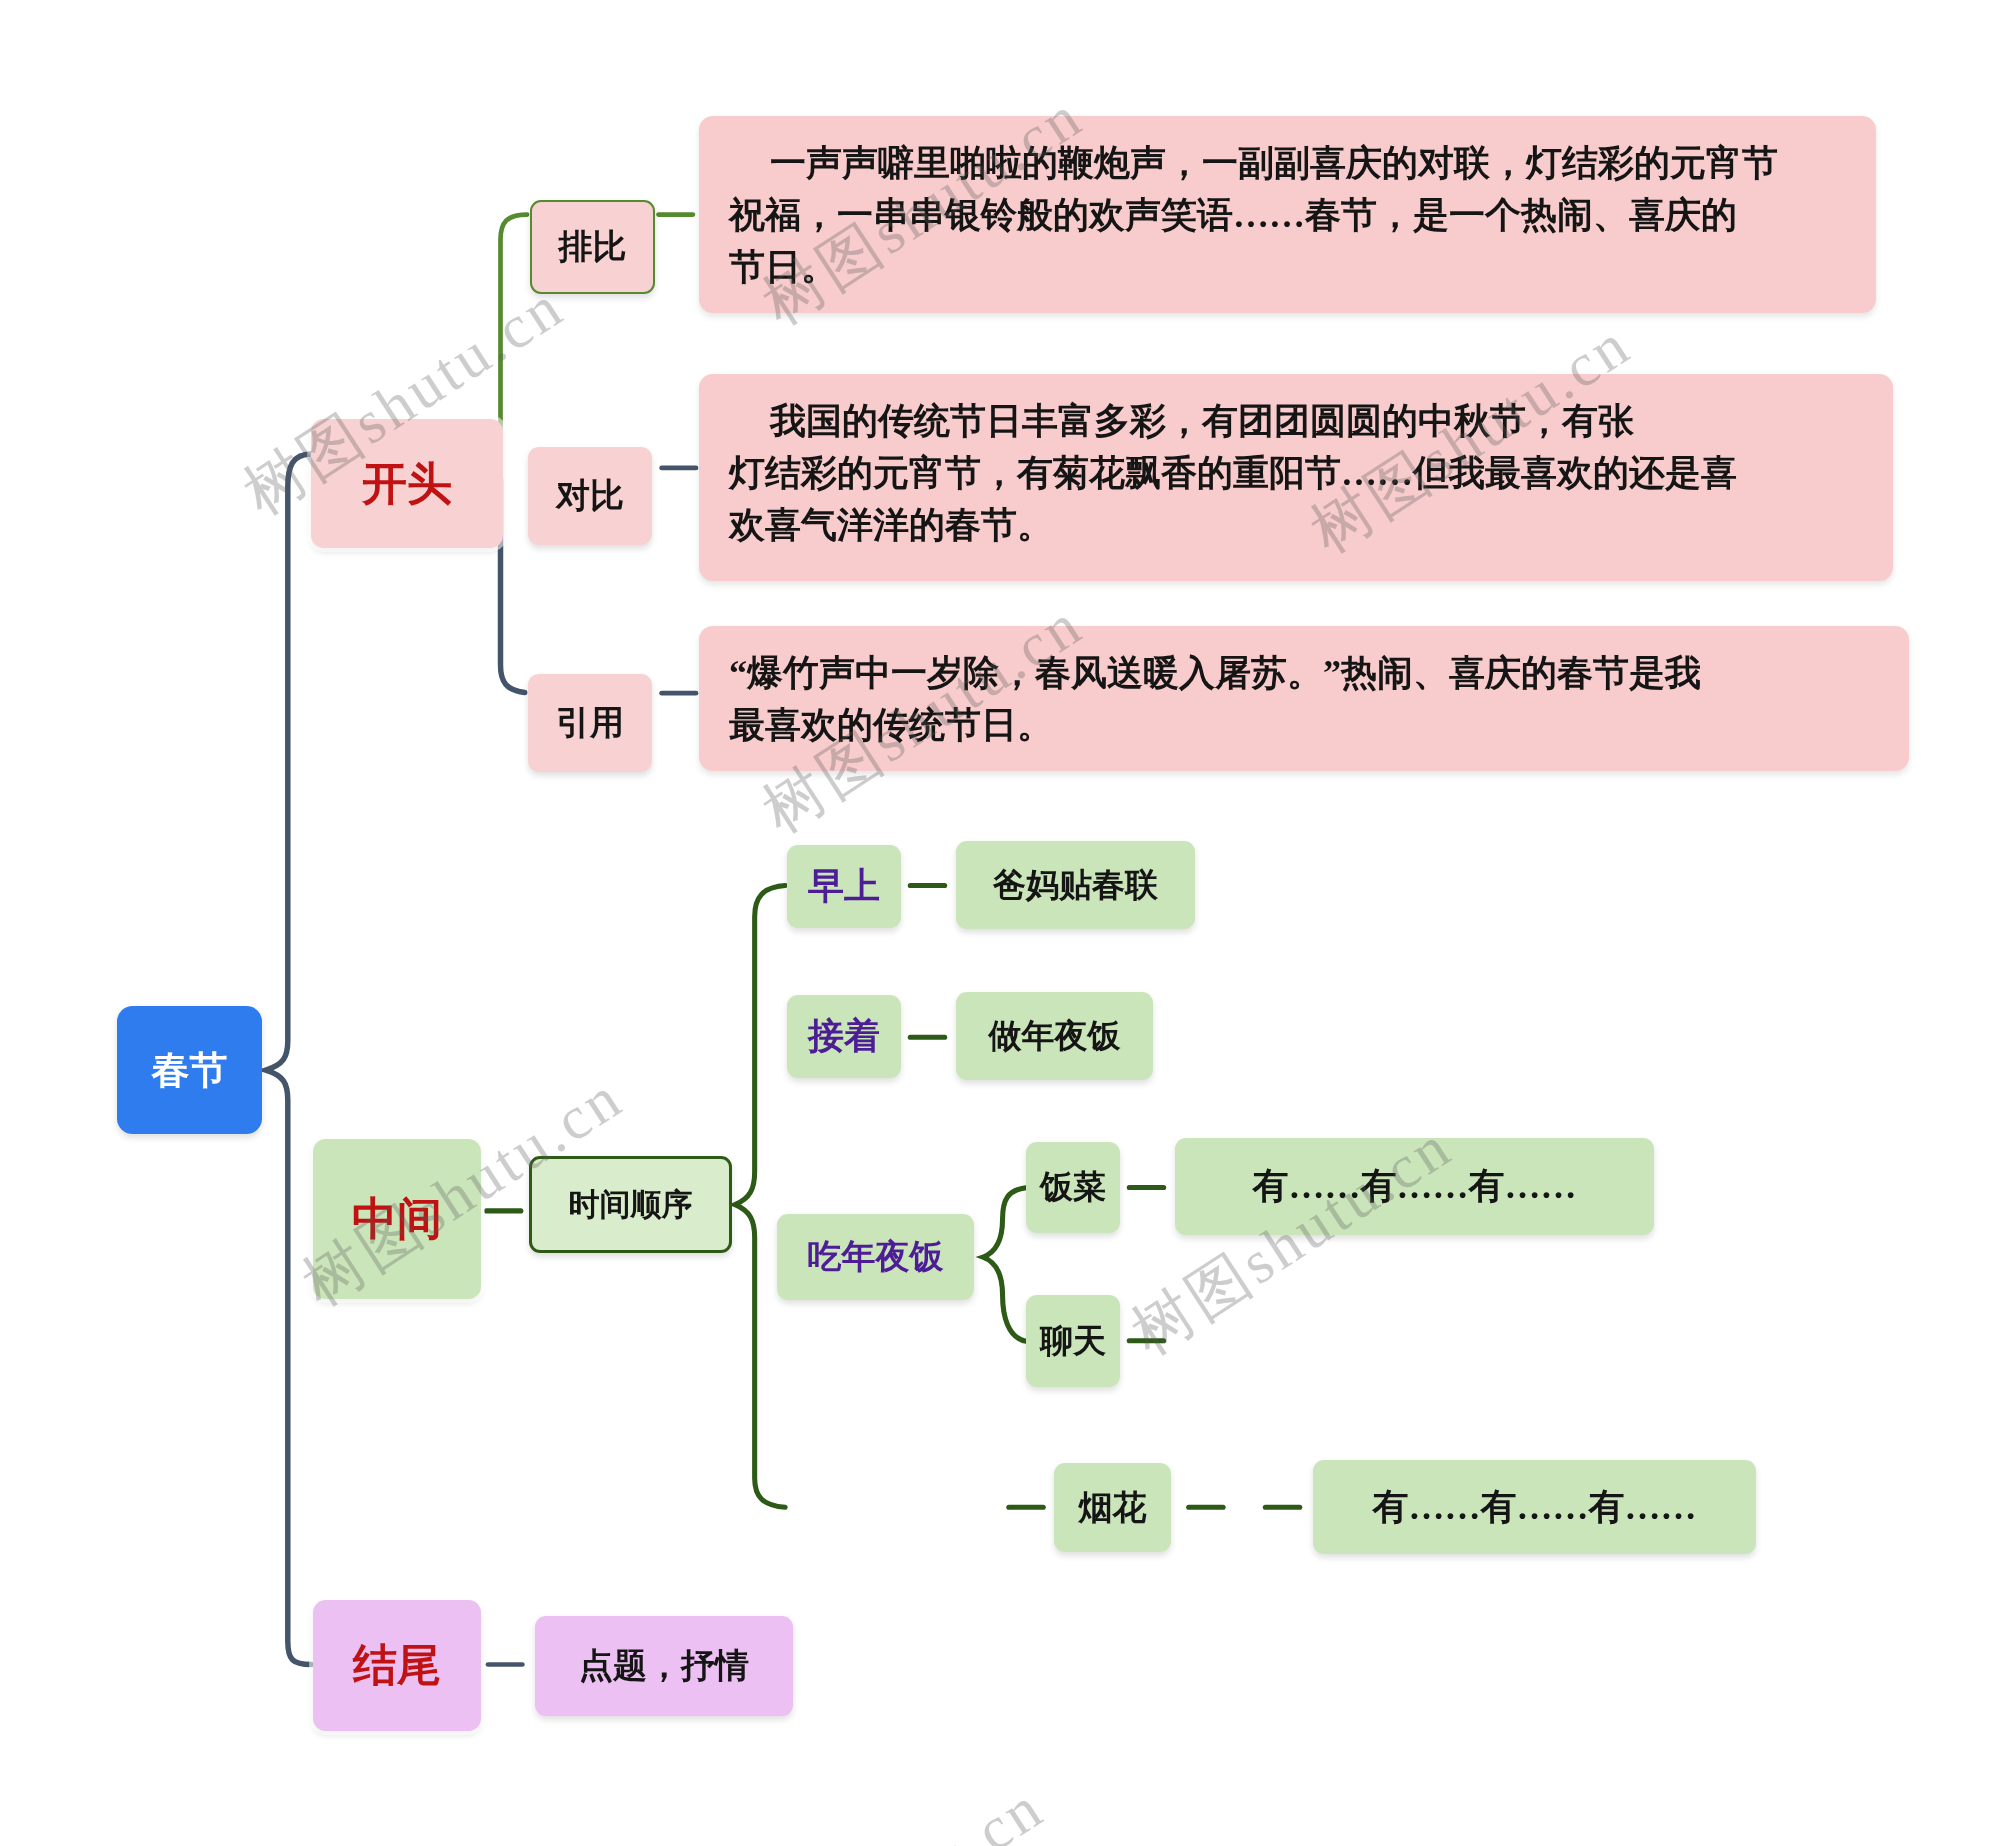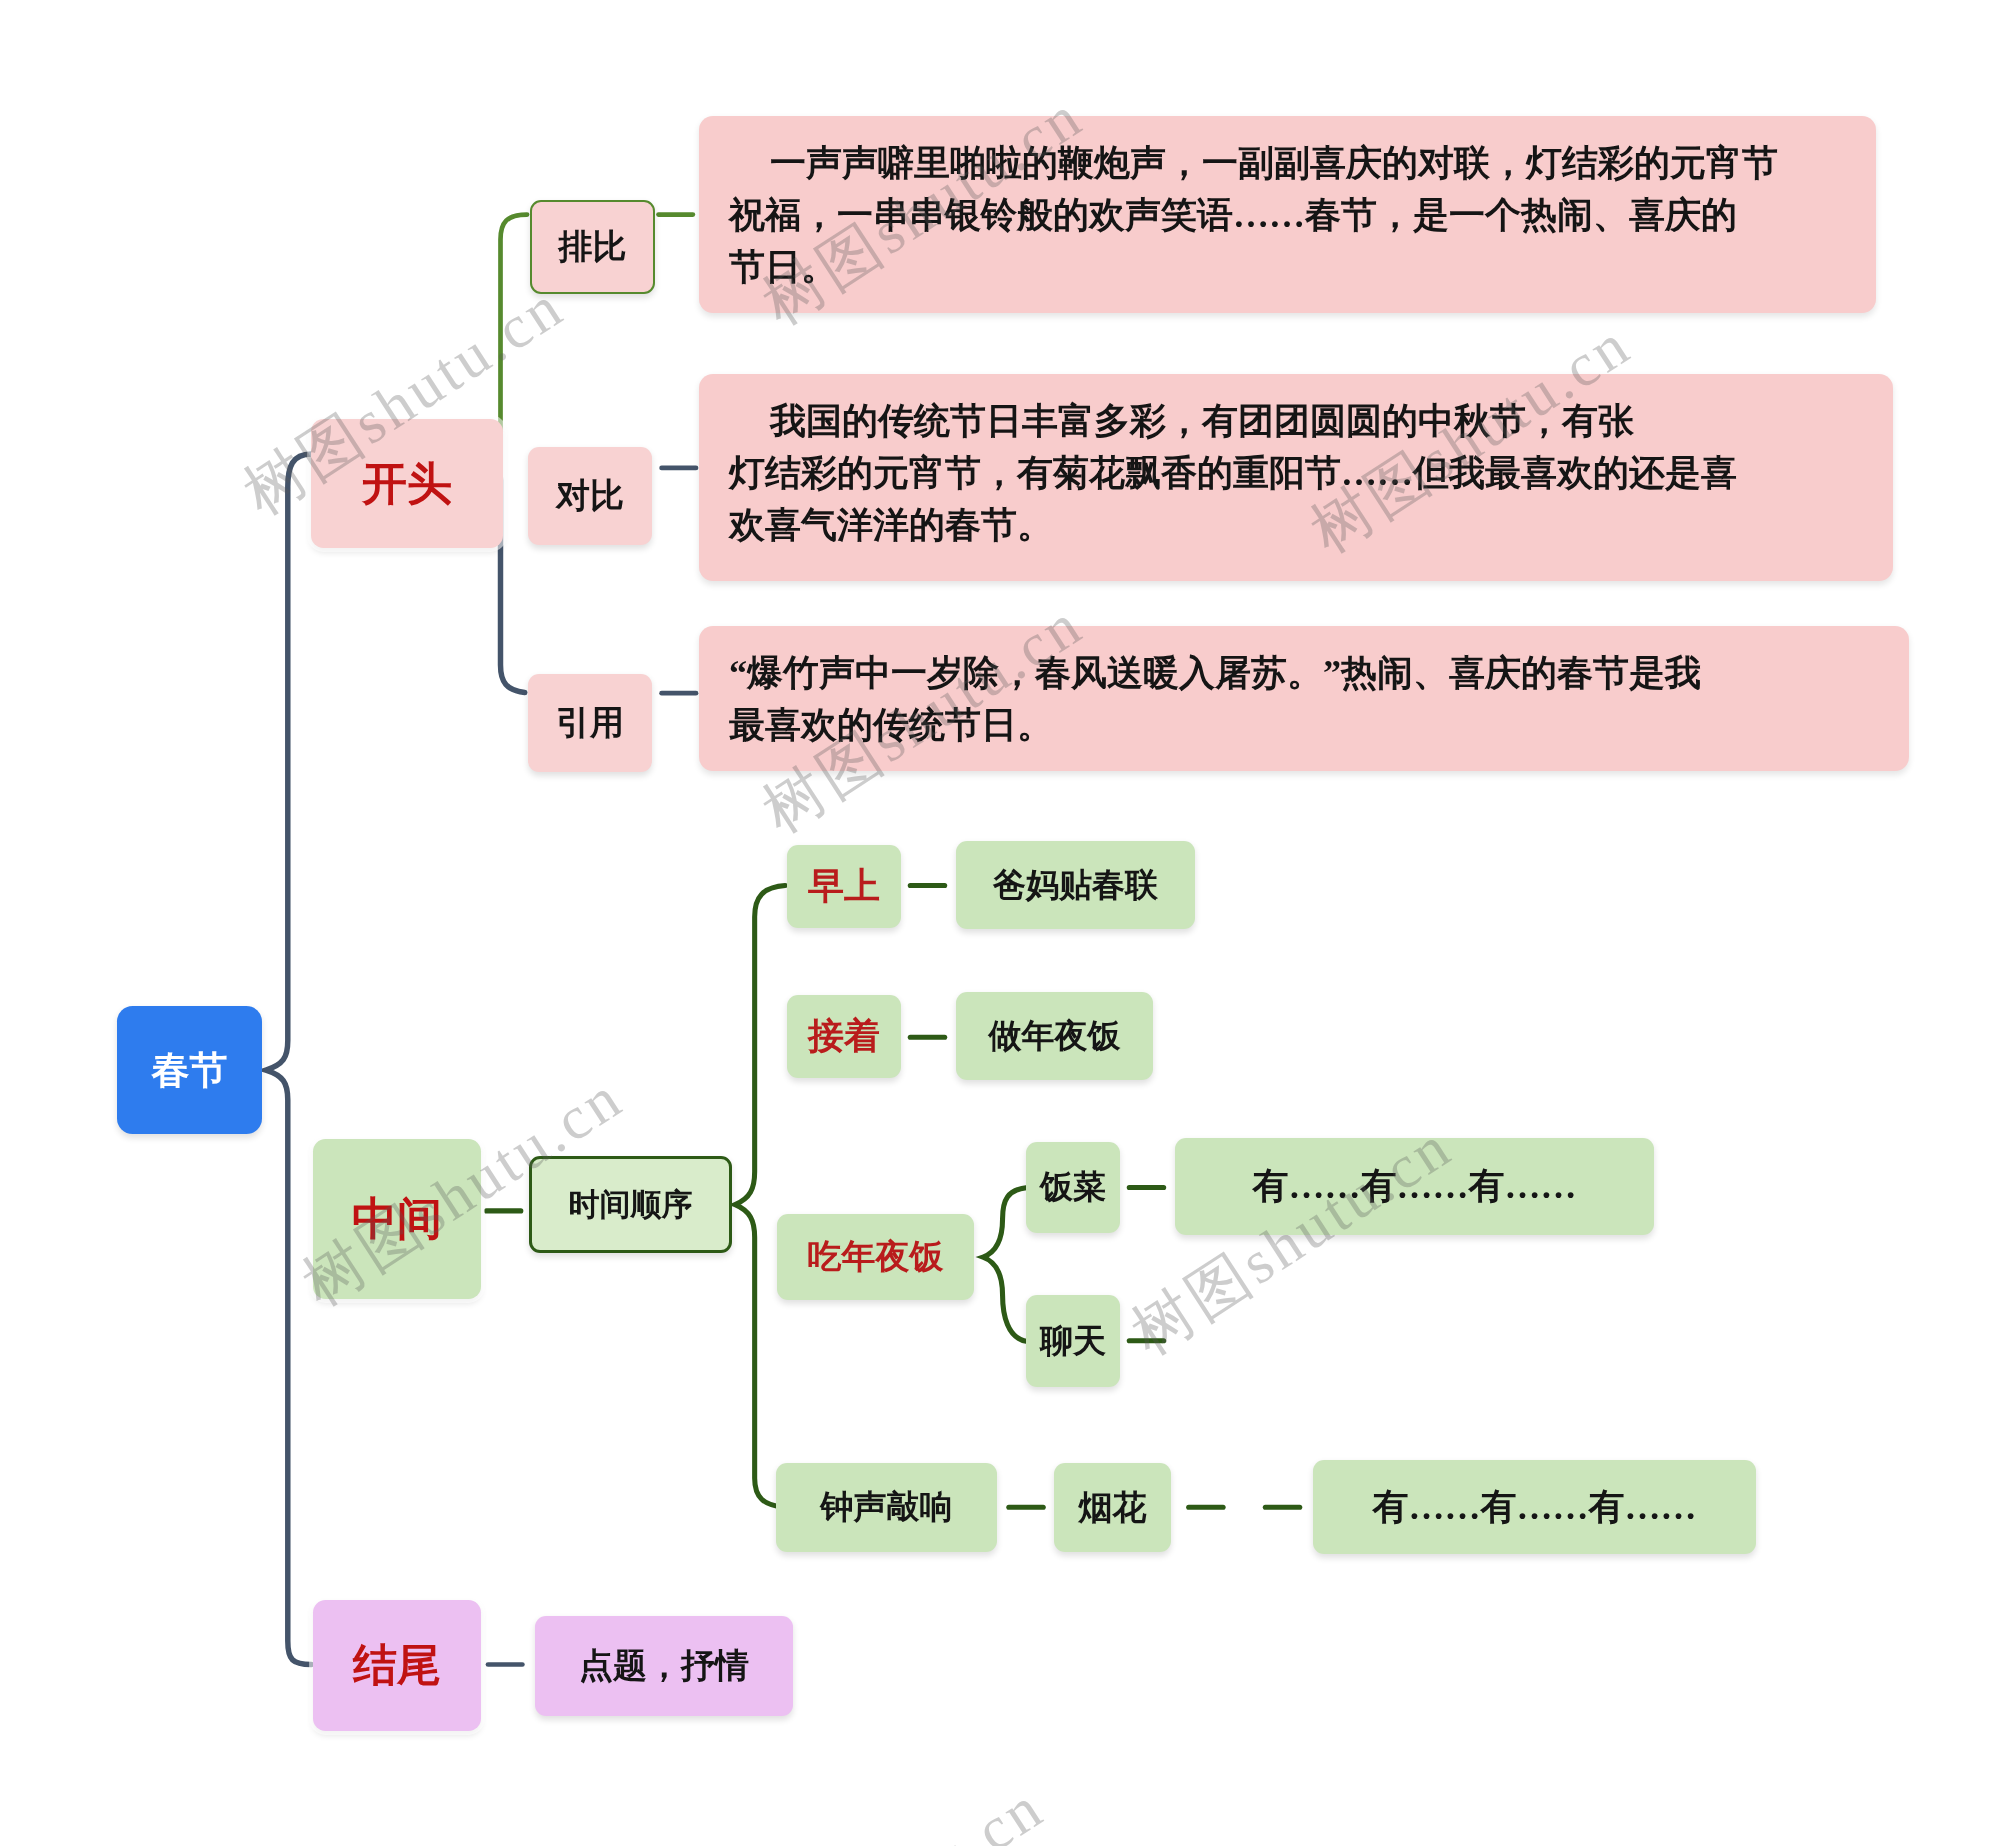"早上" .purpletxt { color: #b91c1c -> #4c1d95 }
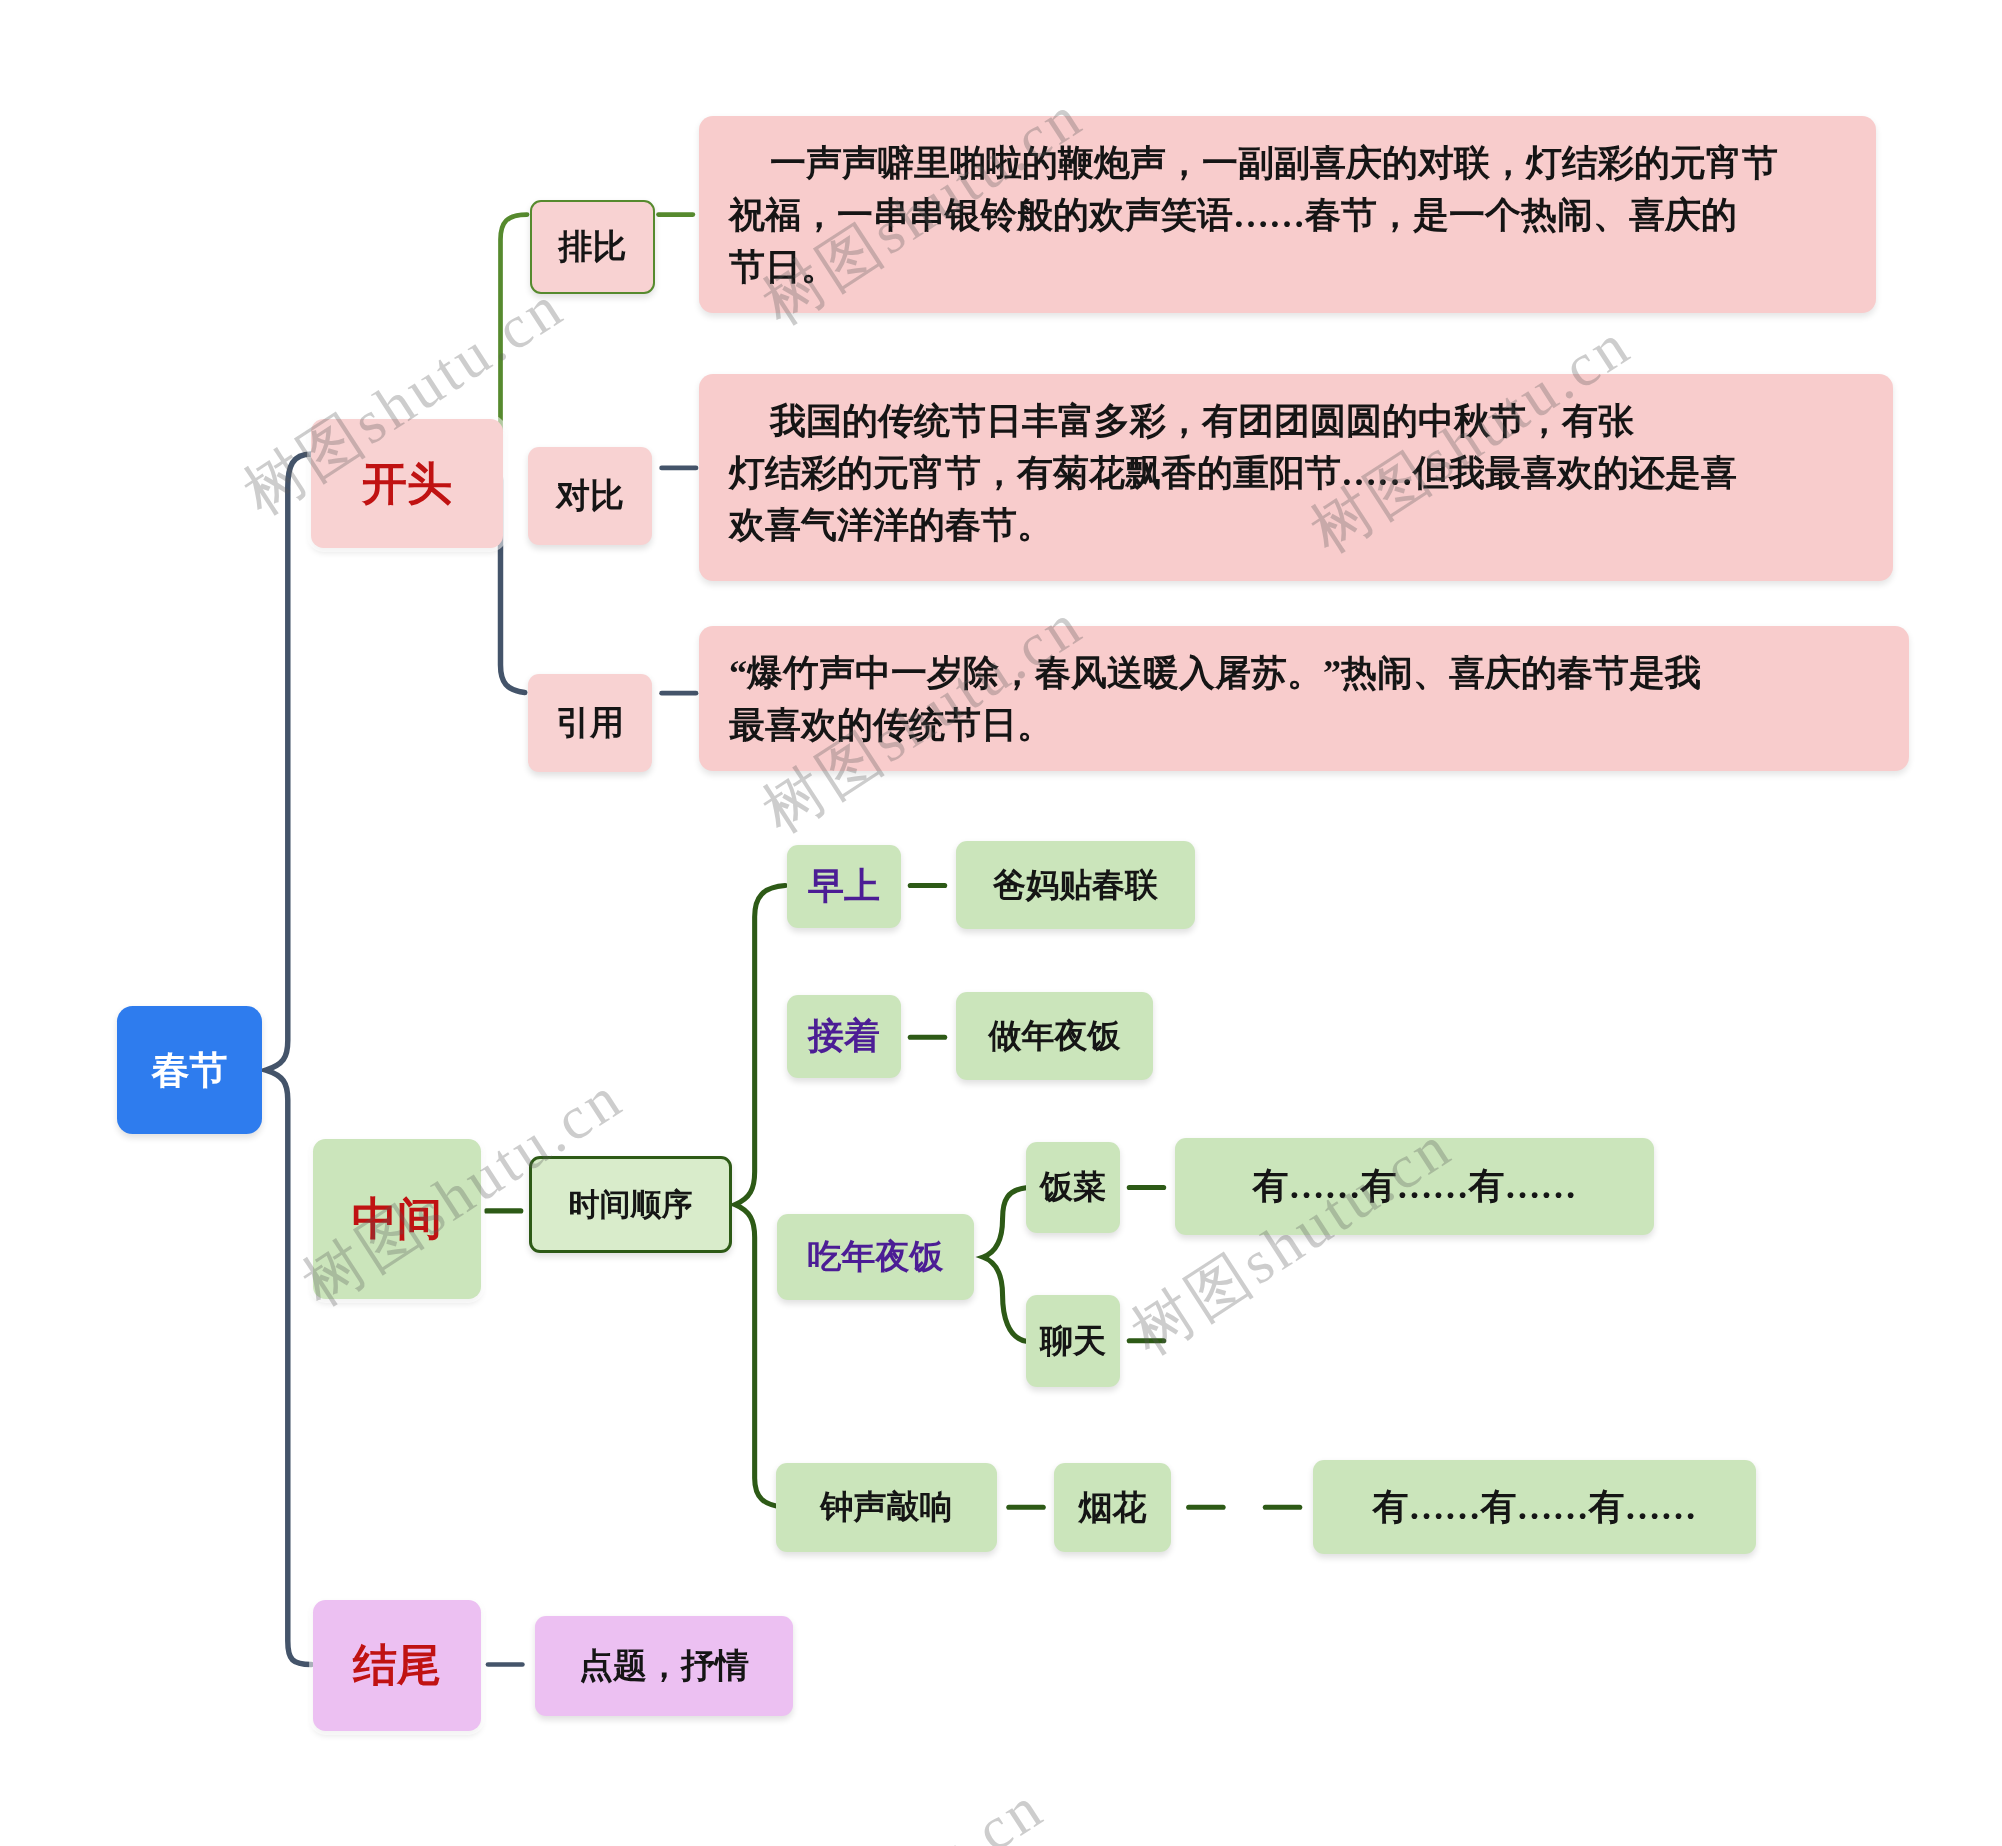"钟声敲响" div.node { html: <div>钟声敲响</div> -> none }
